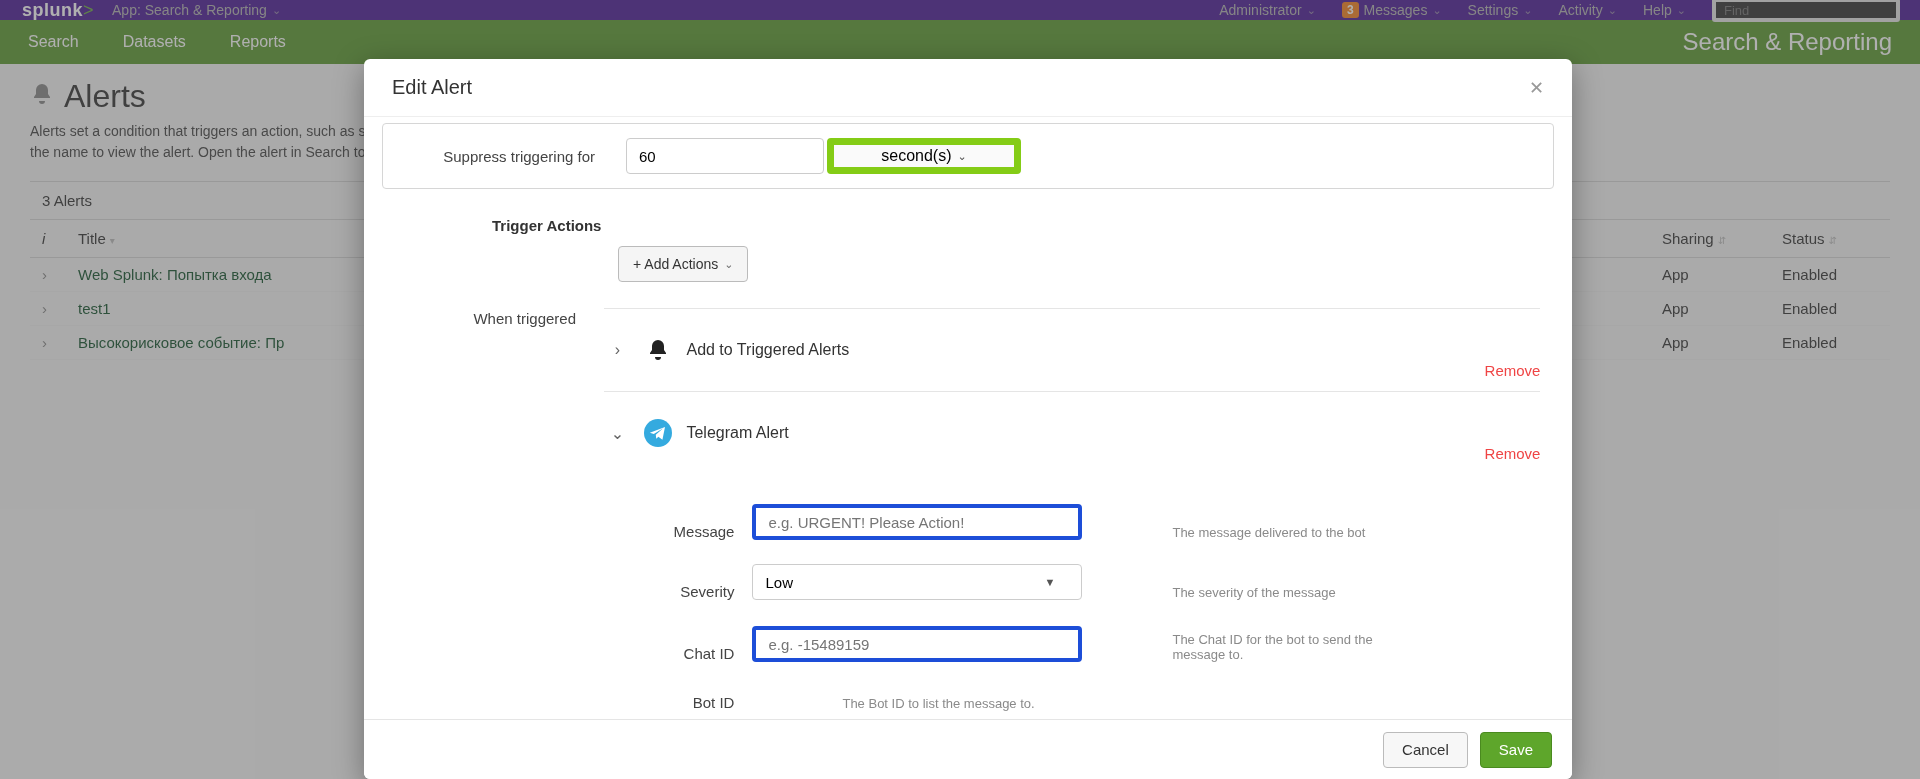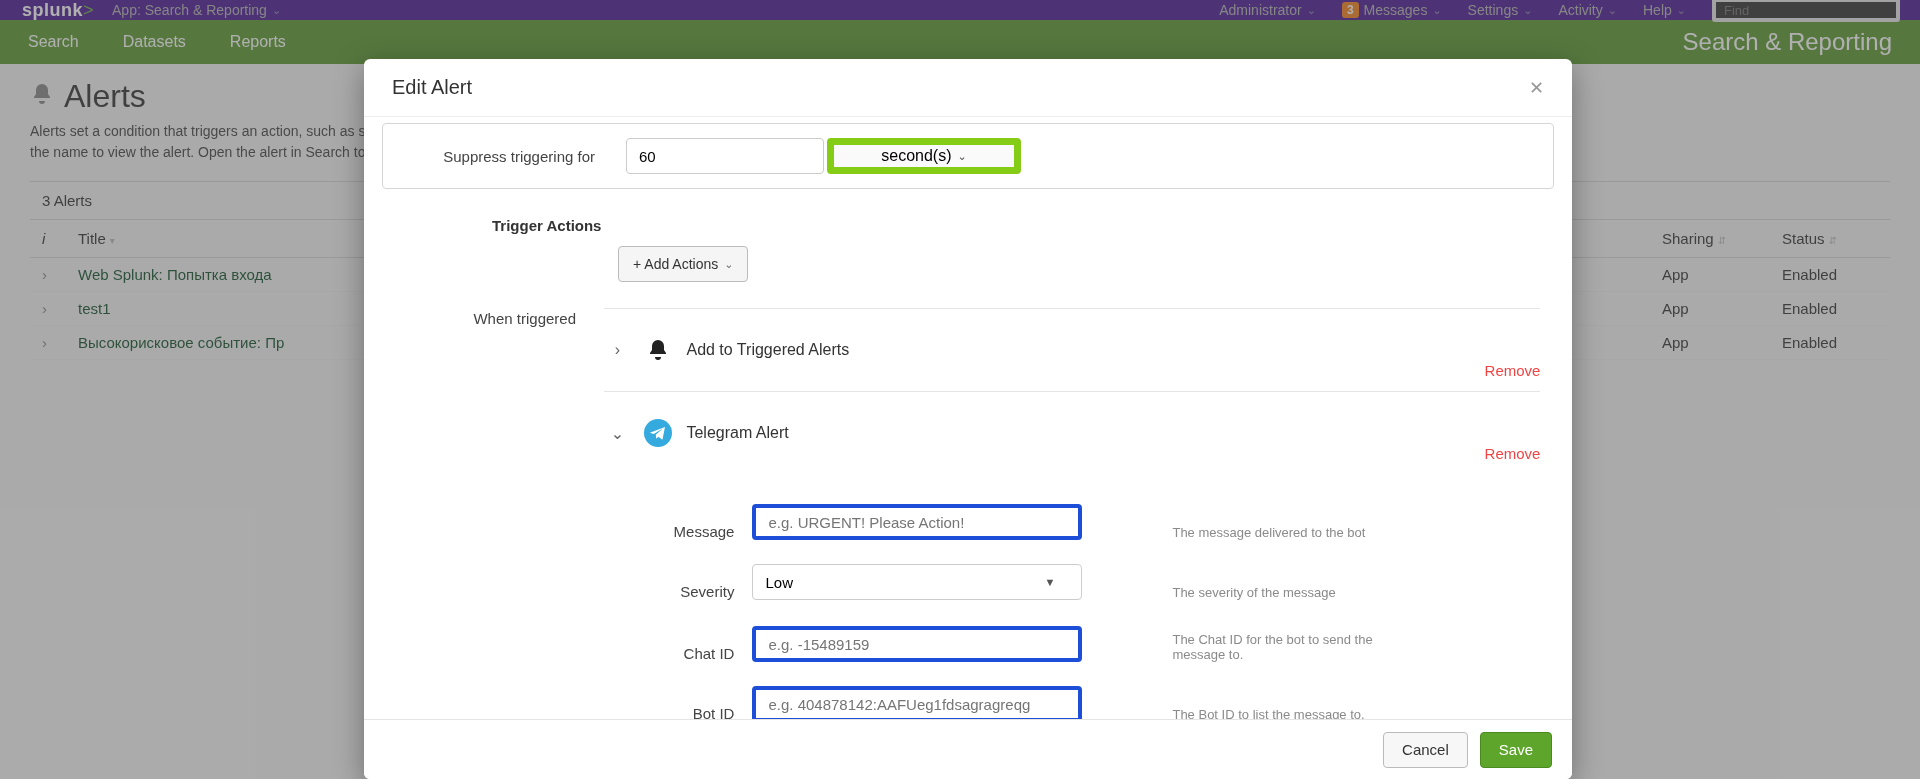"e.g. 404878142:AAFUeg1fdsagragreqg" div.control { html: <div><input></div> -> none }
